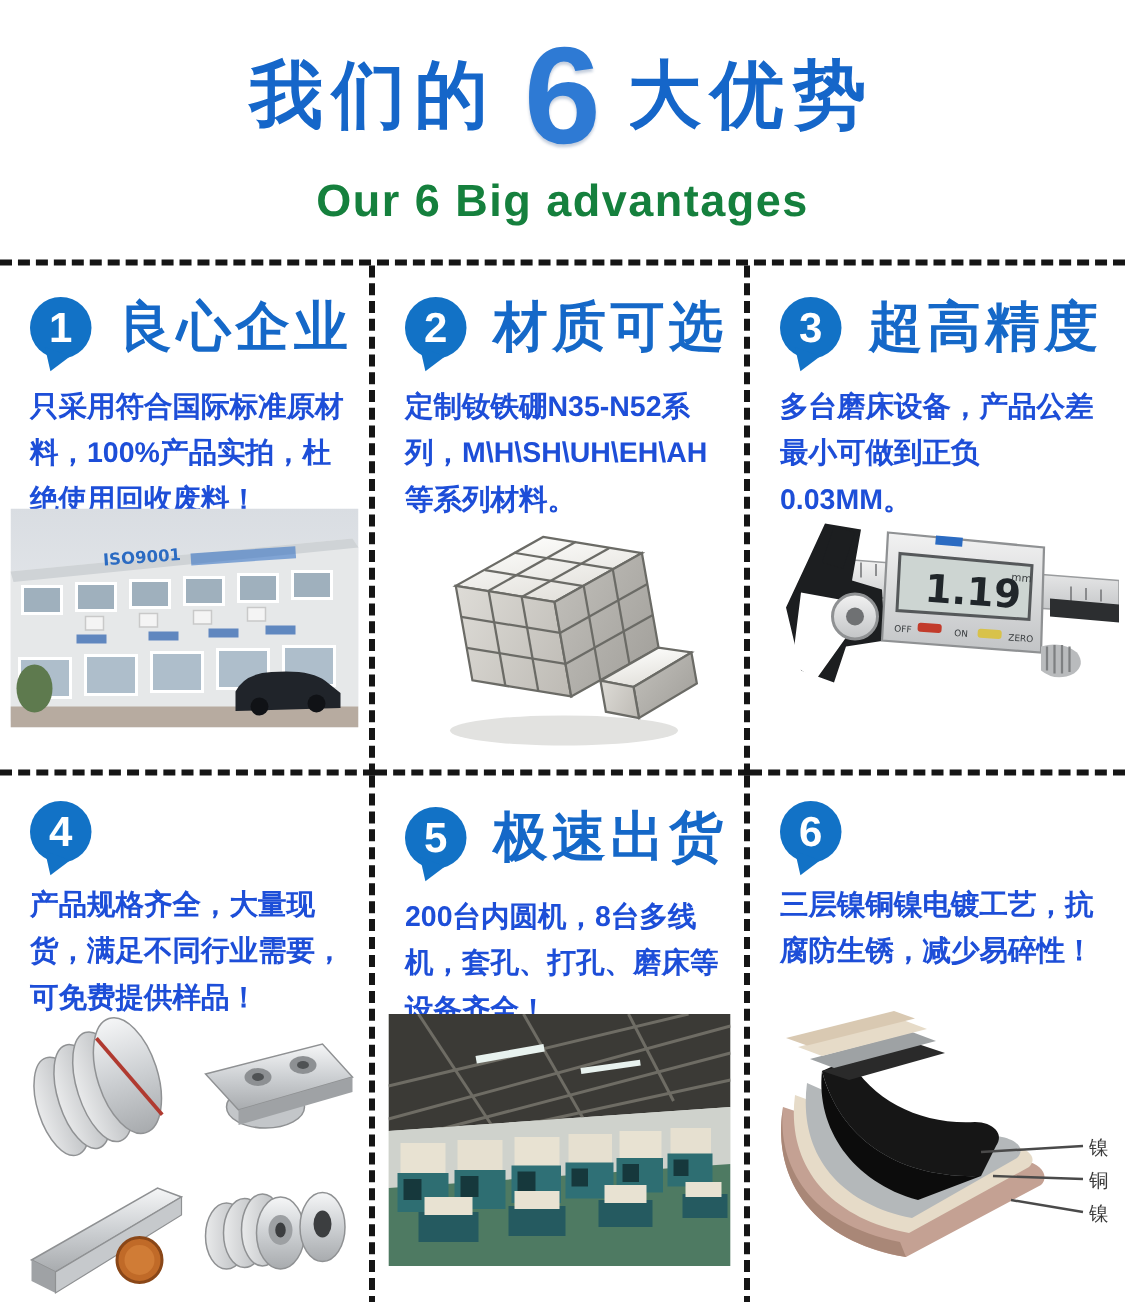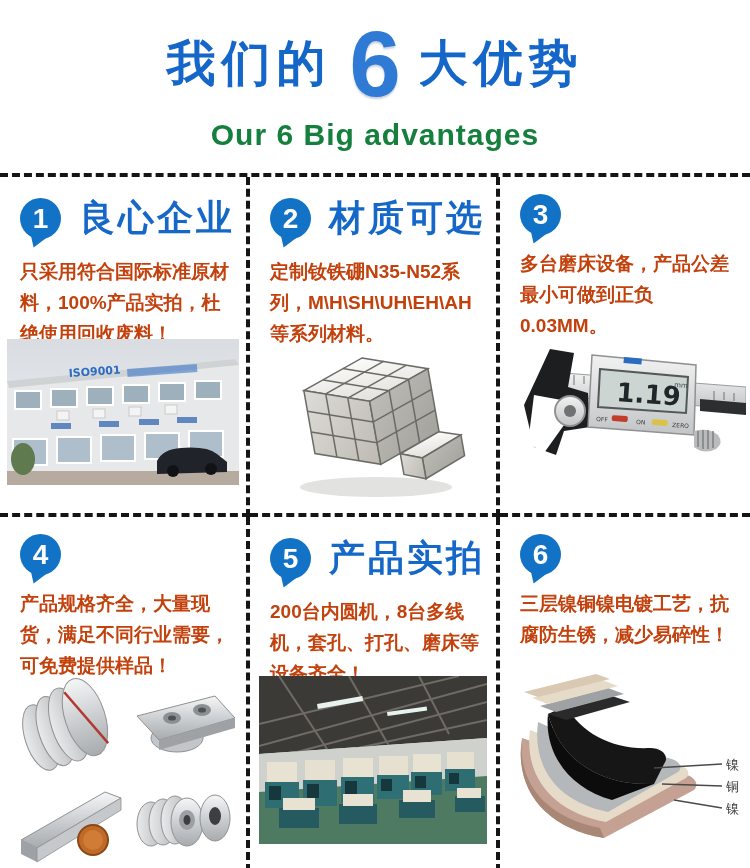"超高精度" div.cell-title { html: none -> <div>超高精度</div> }
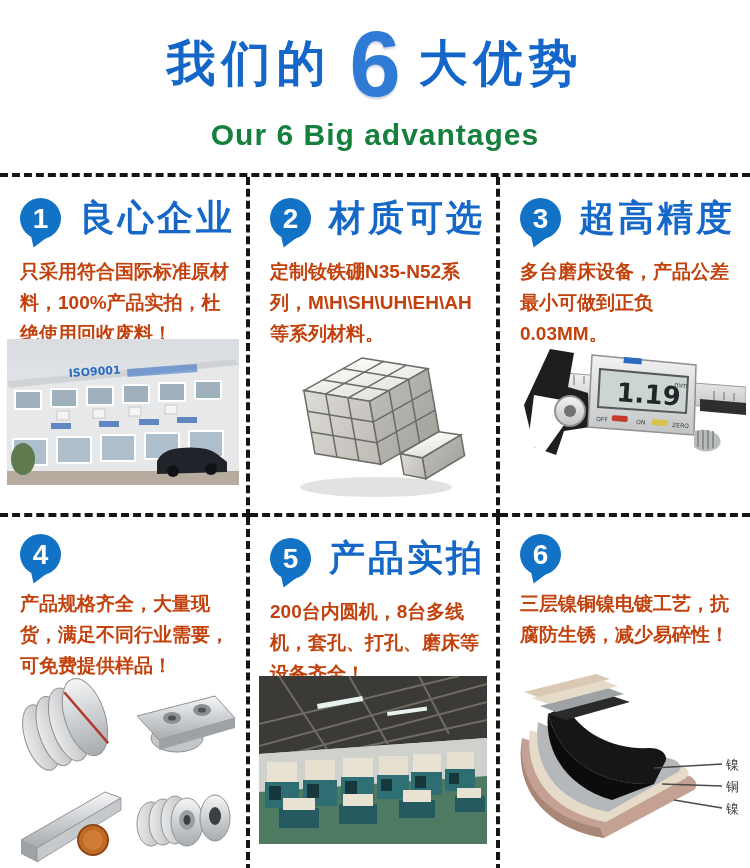"只采用符合国际标准原材料，100%产品实拍，杜绝使用回收废料！" .cell-desc { color: #c2410c -> #1d4ed8 }
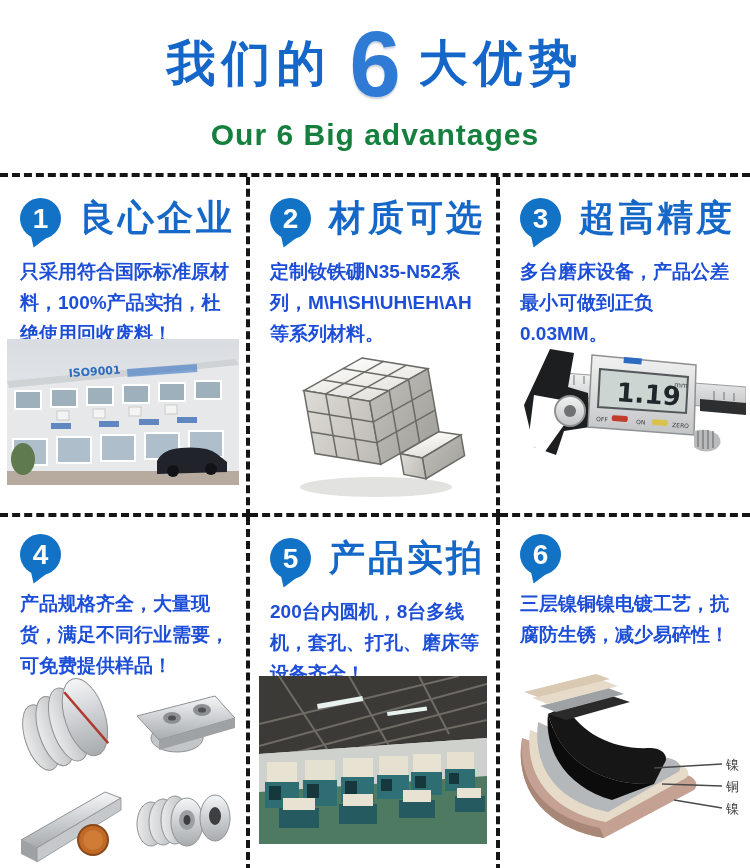"产品实拍" div.cell-title { text: 产品实拍 -> 极速出货 }
